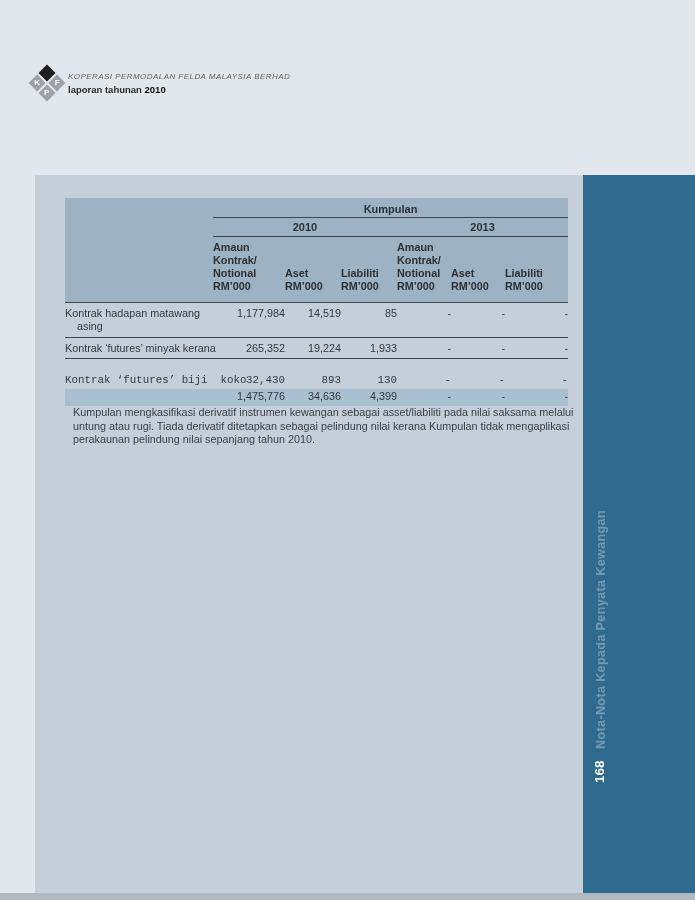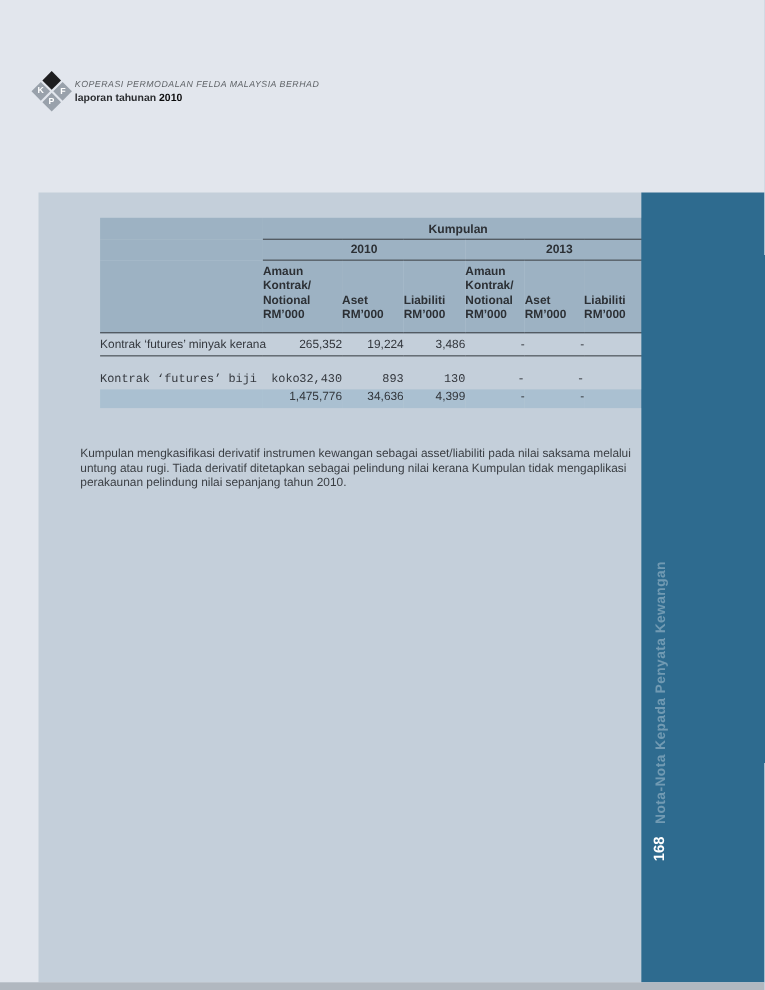"Kumpulan" .ftable-wrap { left: 56px -> 30px }
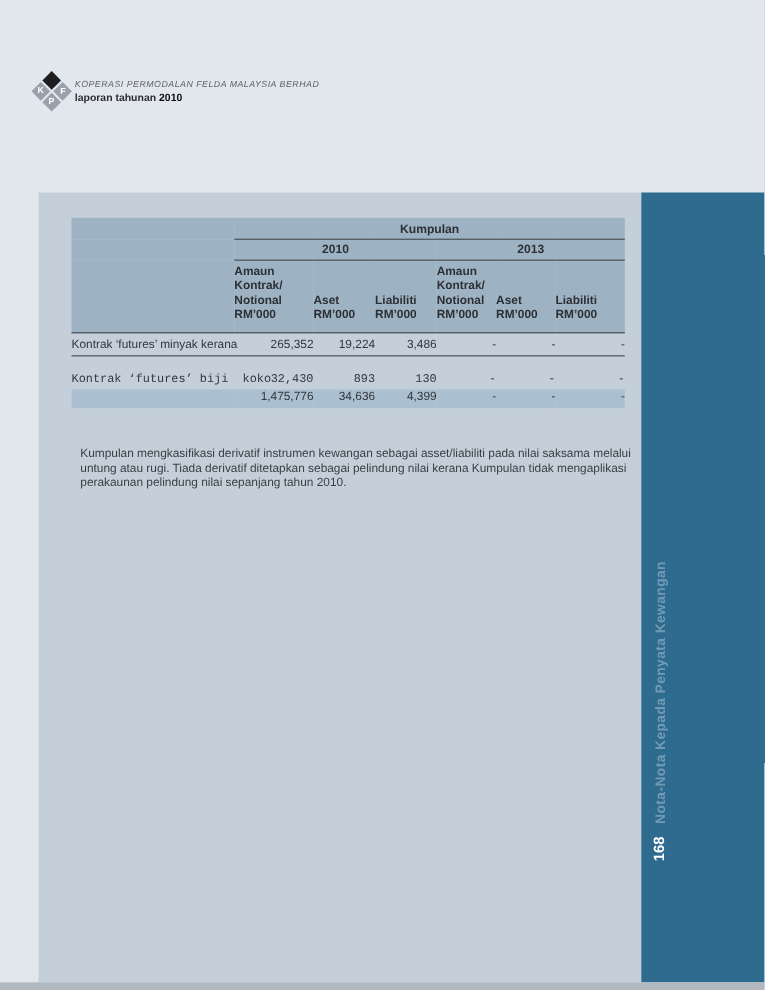"Kontrak hadapan matawang" tr.r1 { html: none -> <tr> <td>Kontrak hadapan matawang asing</td> <td>1,177,984</td> <td>14,519</td> <td>85</td> <td>-</td> <td>-</td> <td>-</td> </tr> }
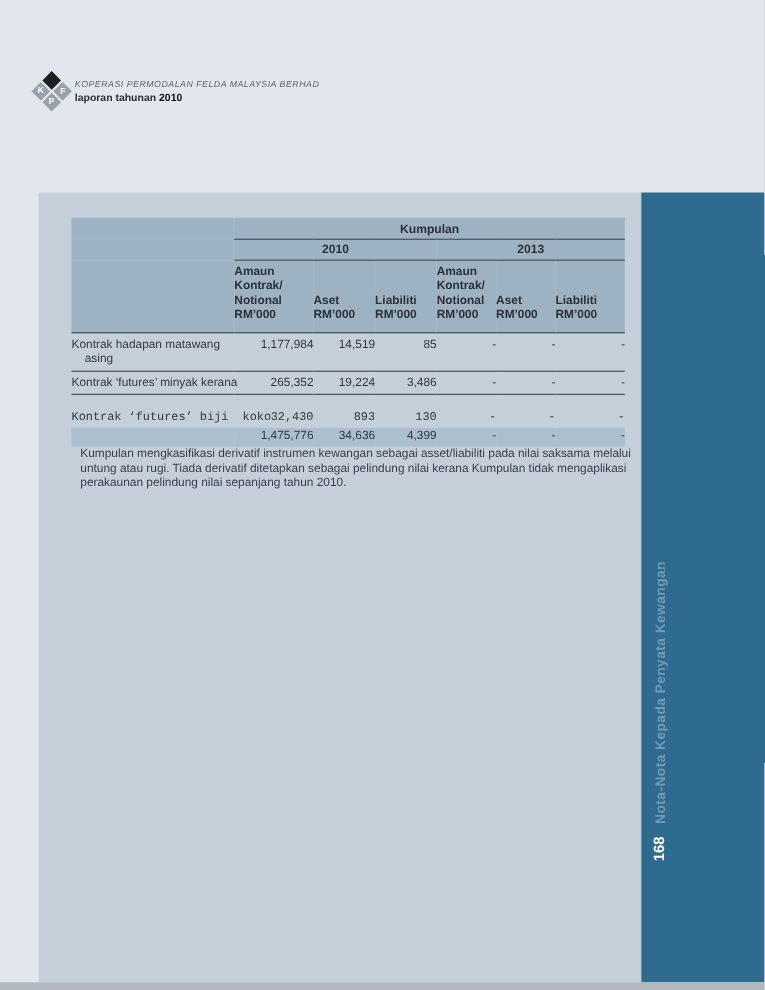"3,486" td.num { text: 3,486 -> 1,933 }
